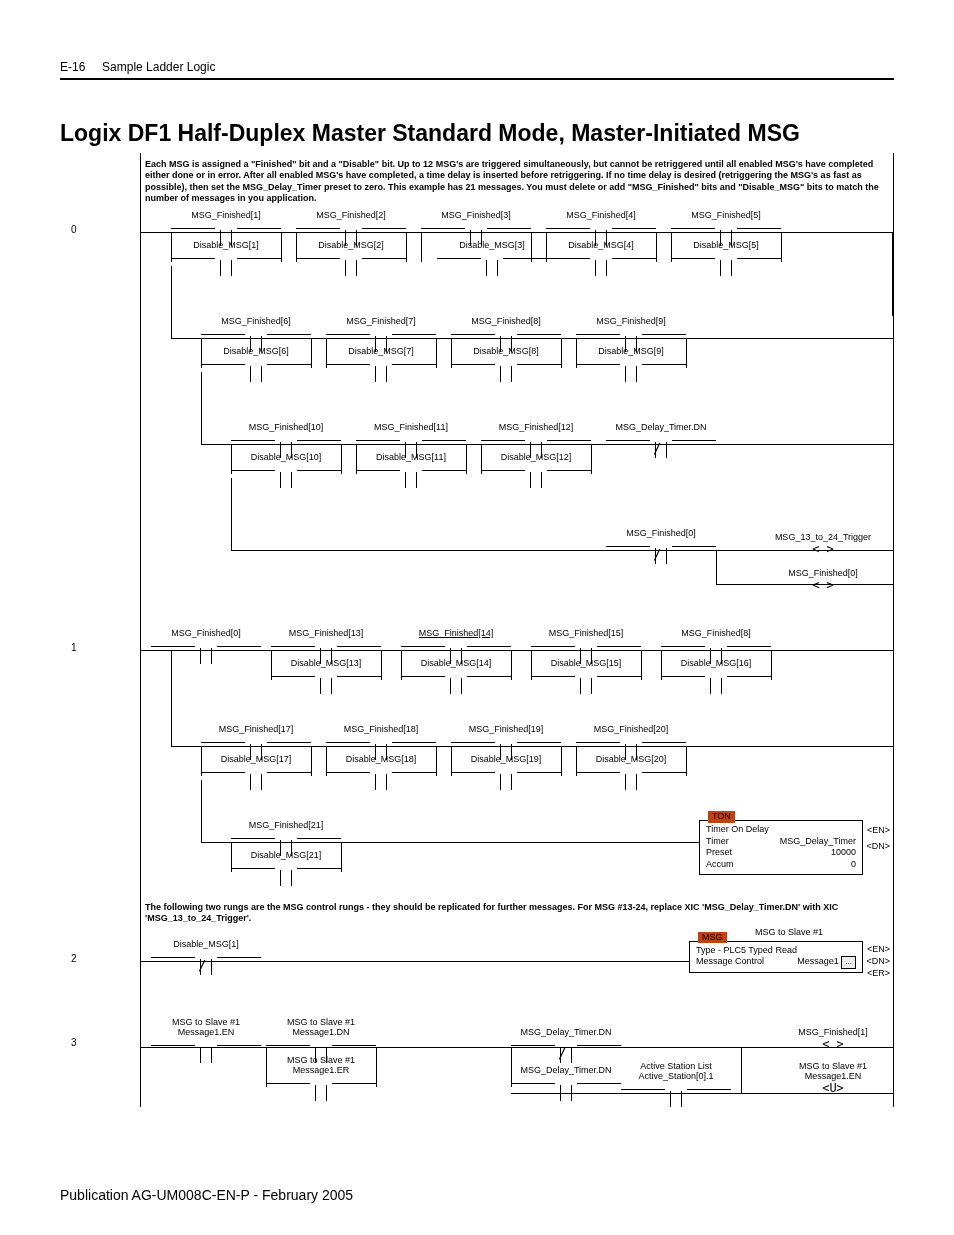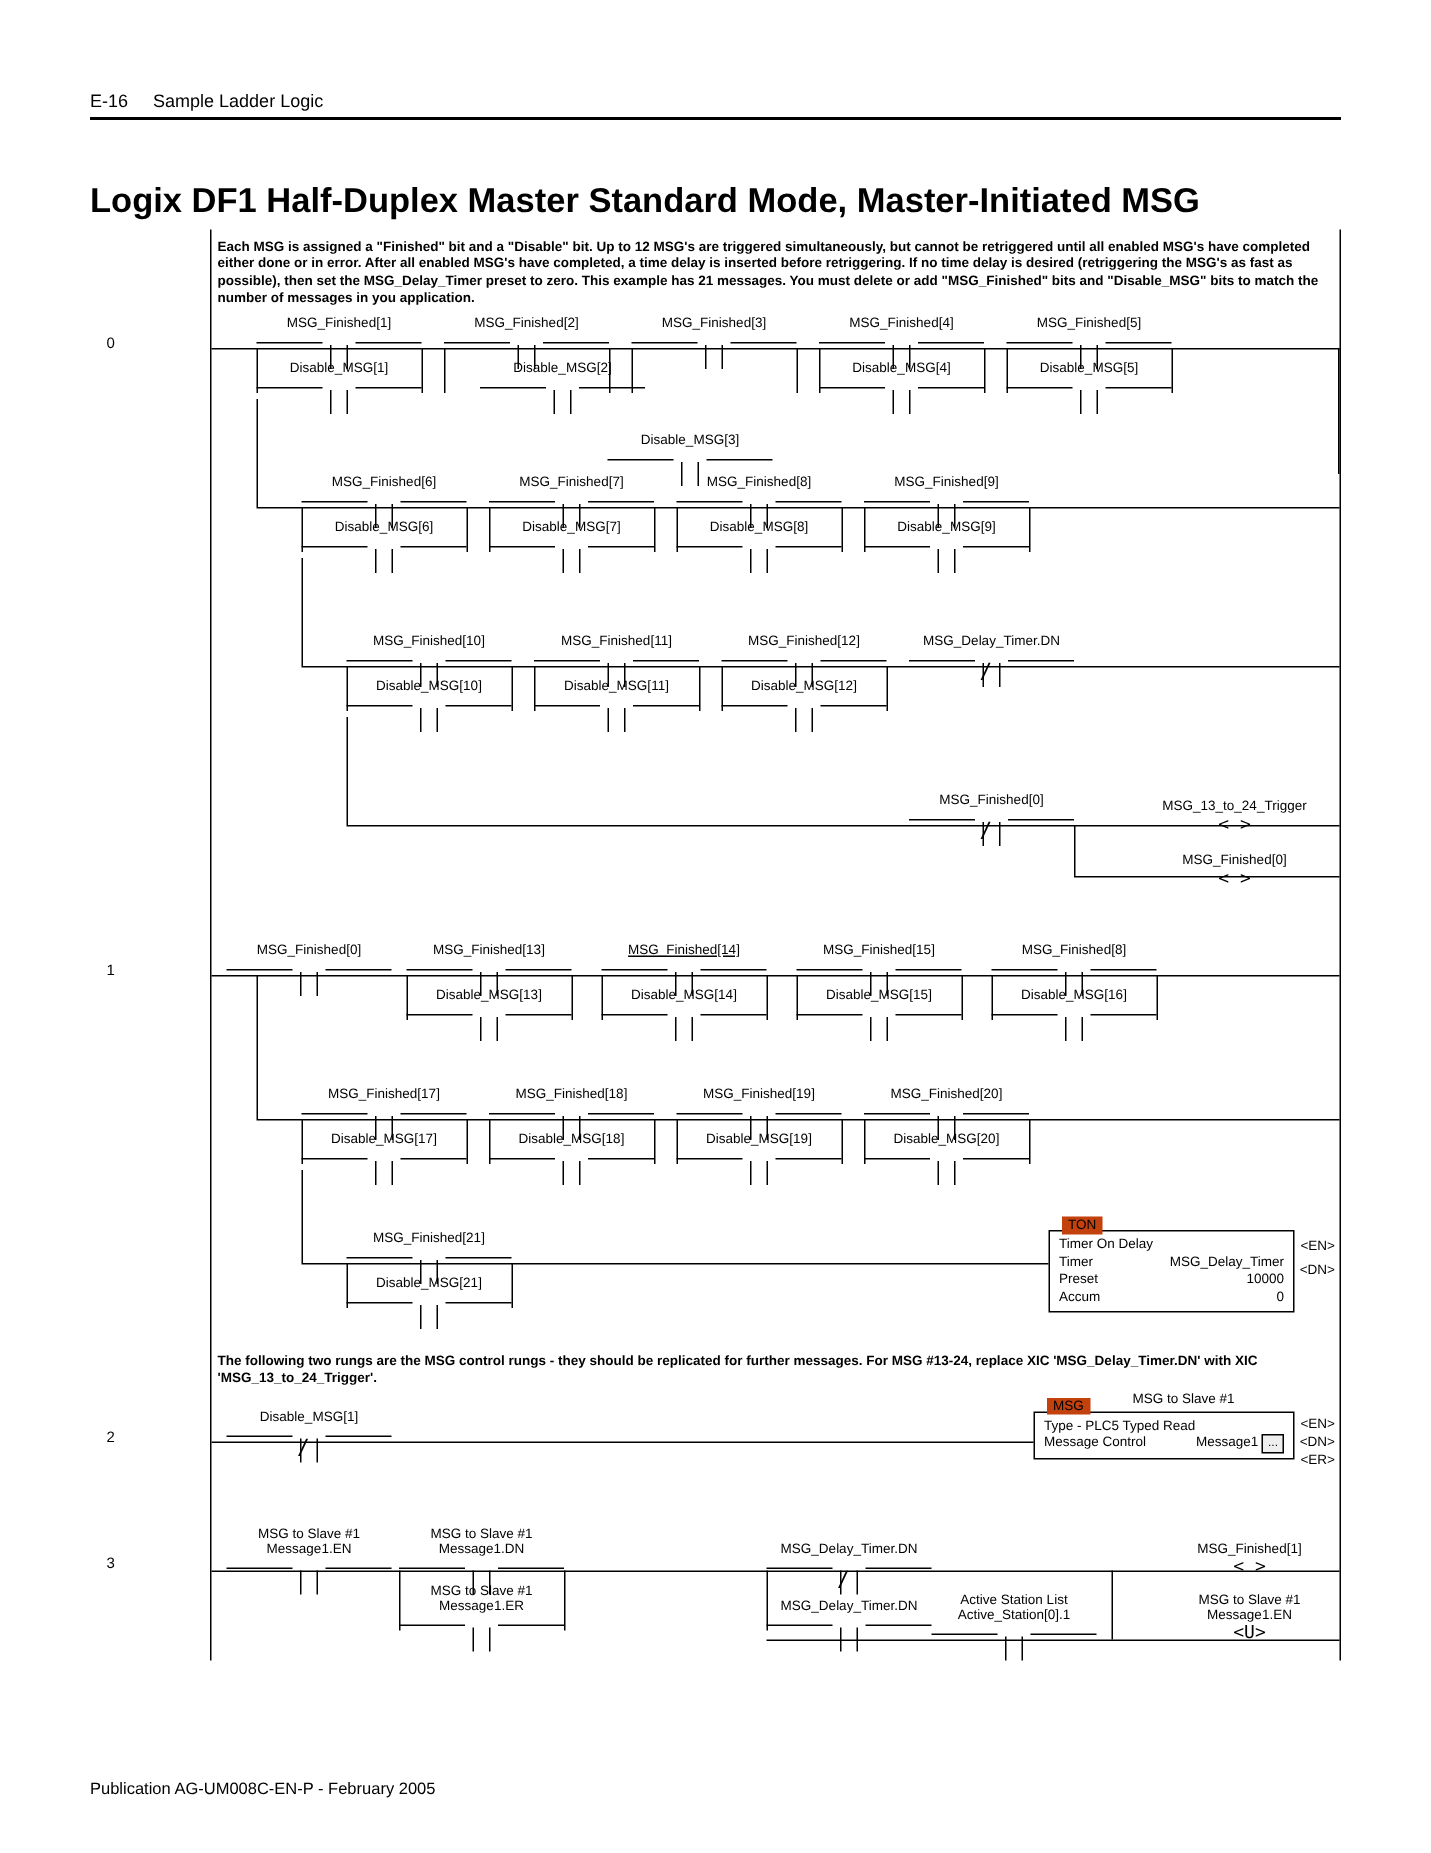"Disable_MSG[2]" div.contact { margin-left: 24px -> none }
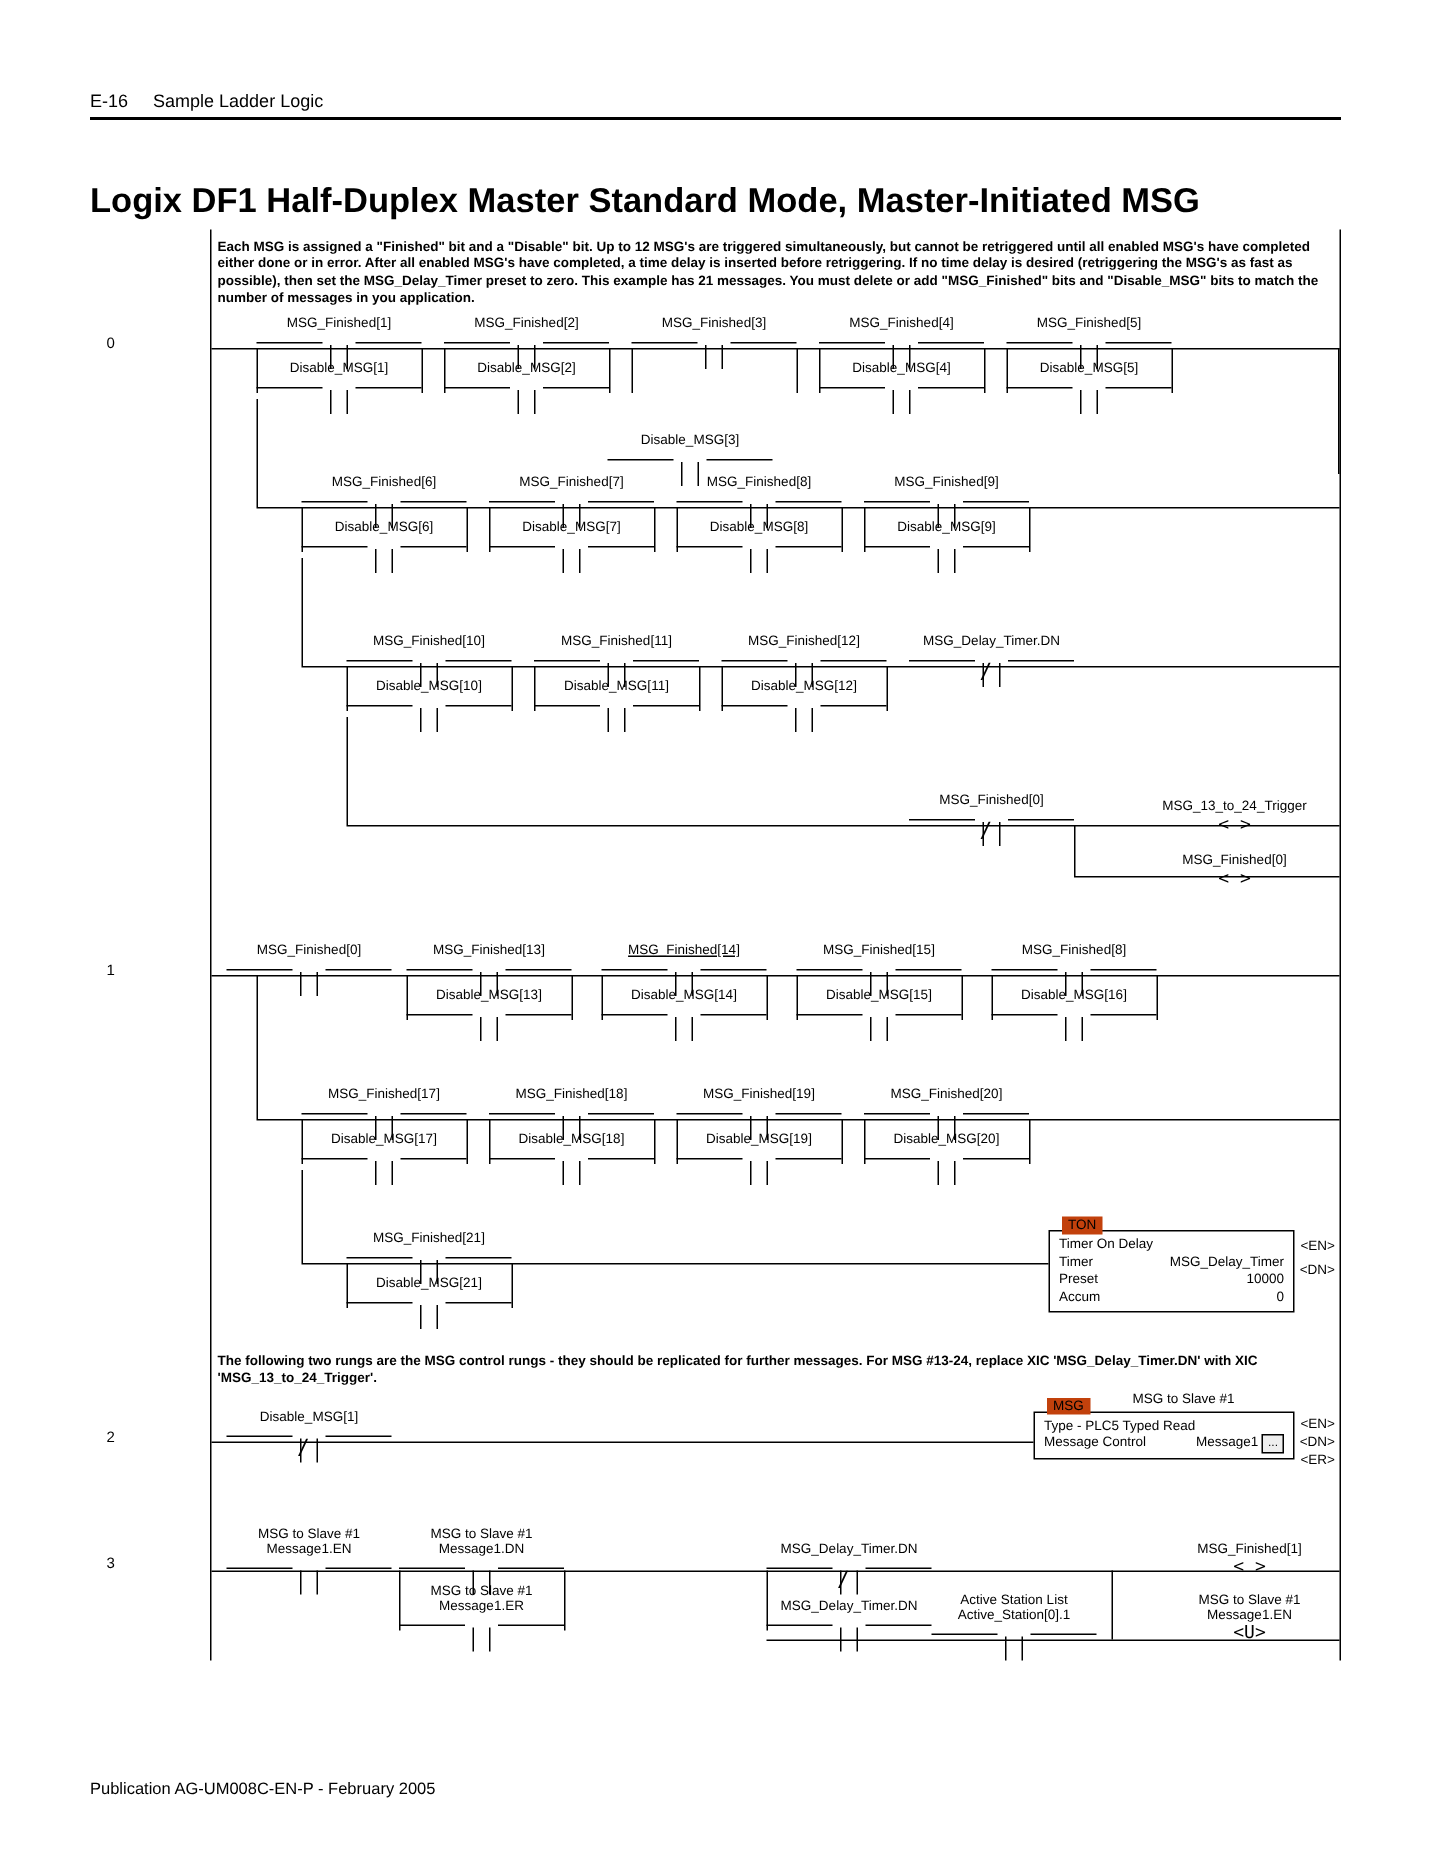"Disable_MSG[3]" div.contact { left: 264px -> 296px; margin-top: 48px -> none }
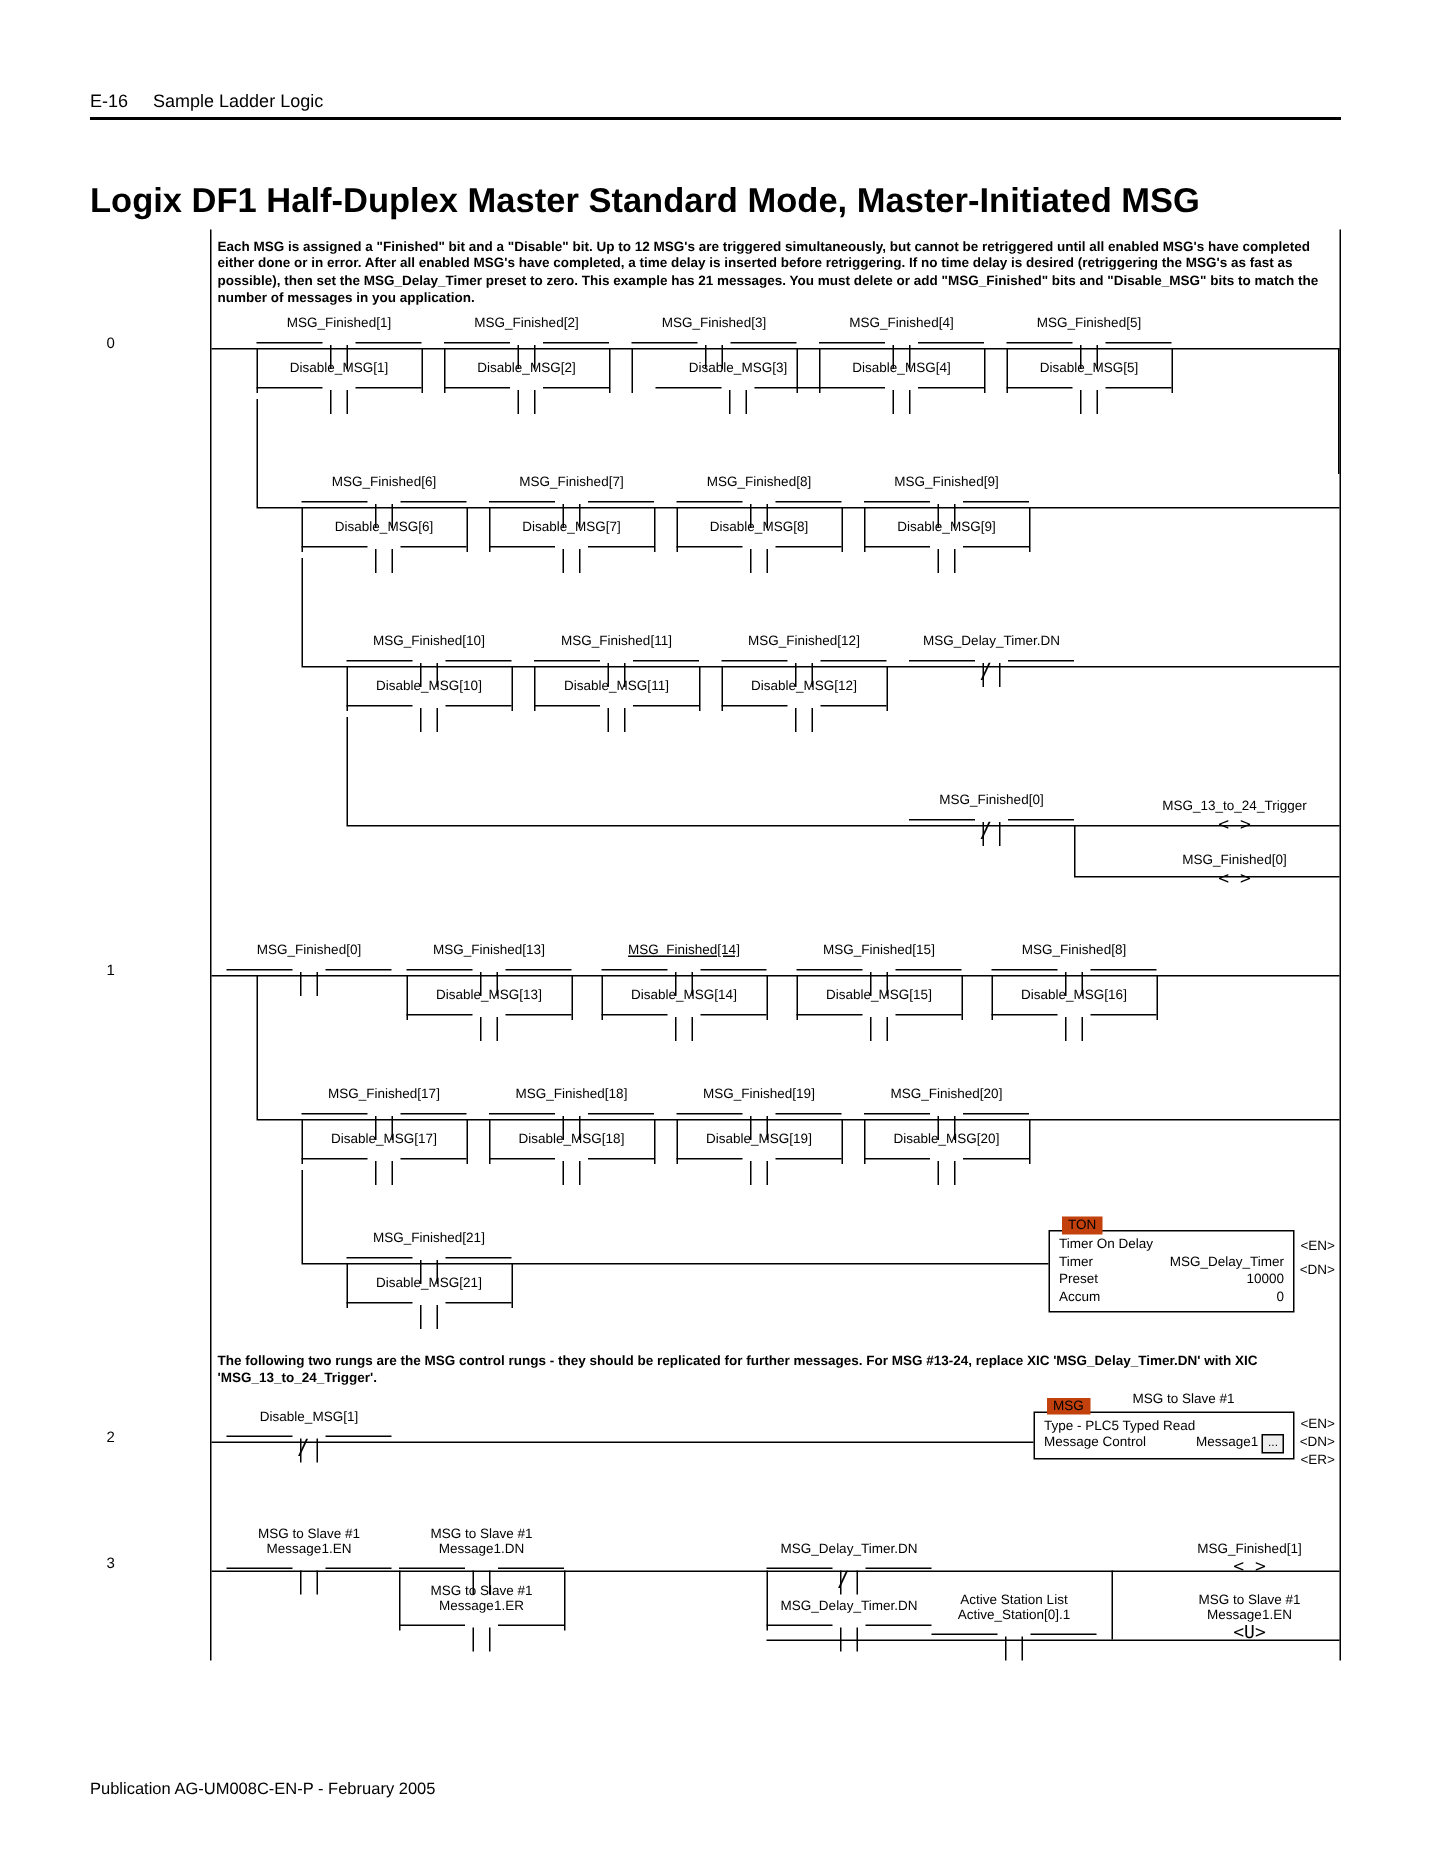"Publication AG-UM008C-EN-P - February" .footer { font-size: 11px -> 14px }
